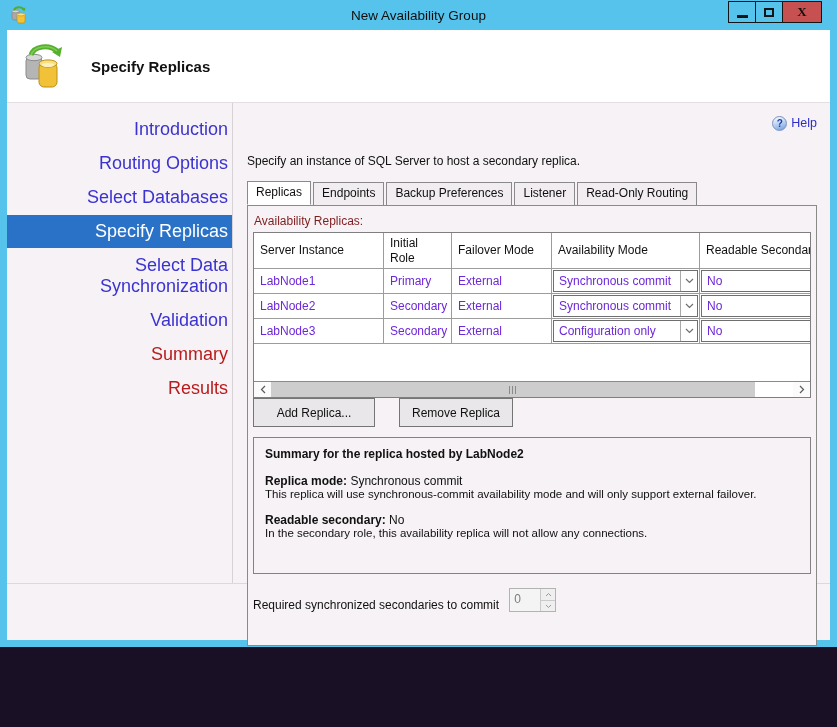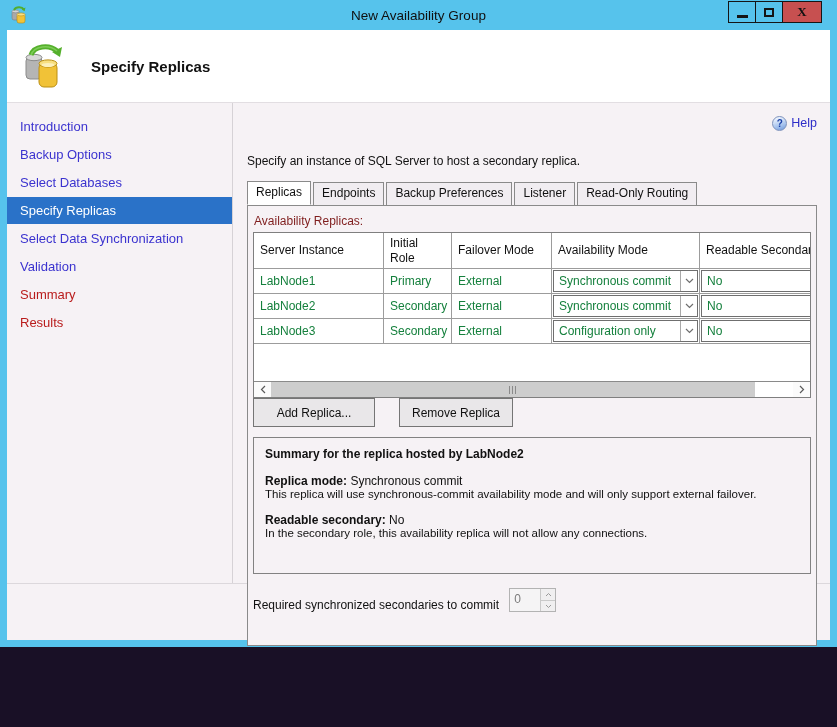"Introduction" .nav-item { font-size: 13px -> 18px; text-align: none -> right }
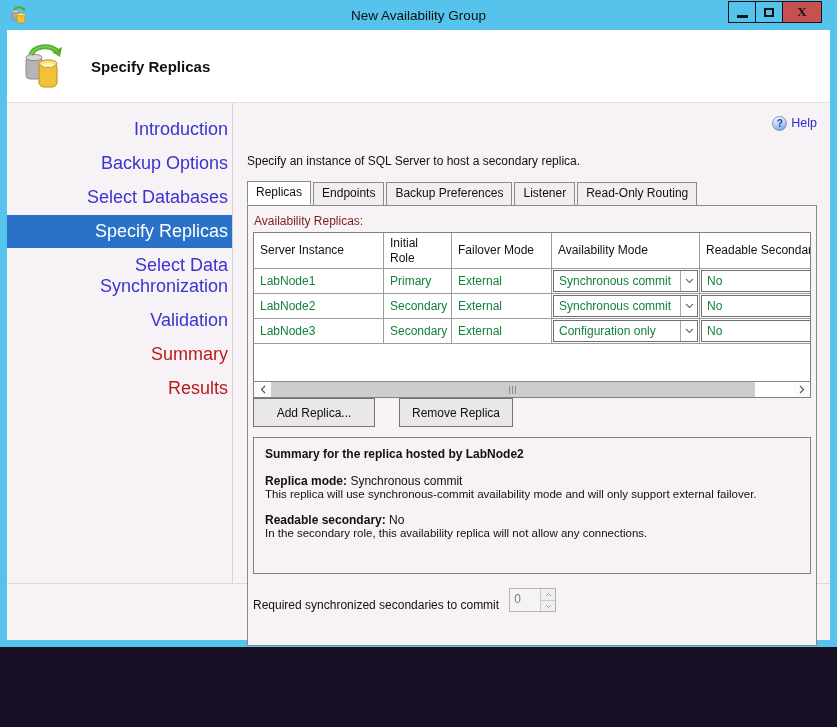"Backup Options" div.nav-item { text: Backup -> Routing }
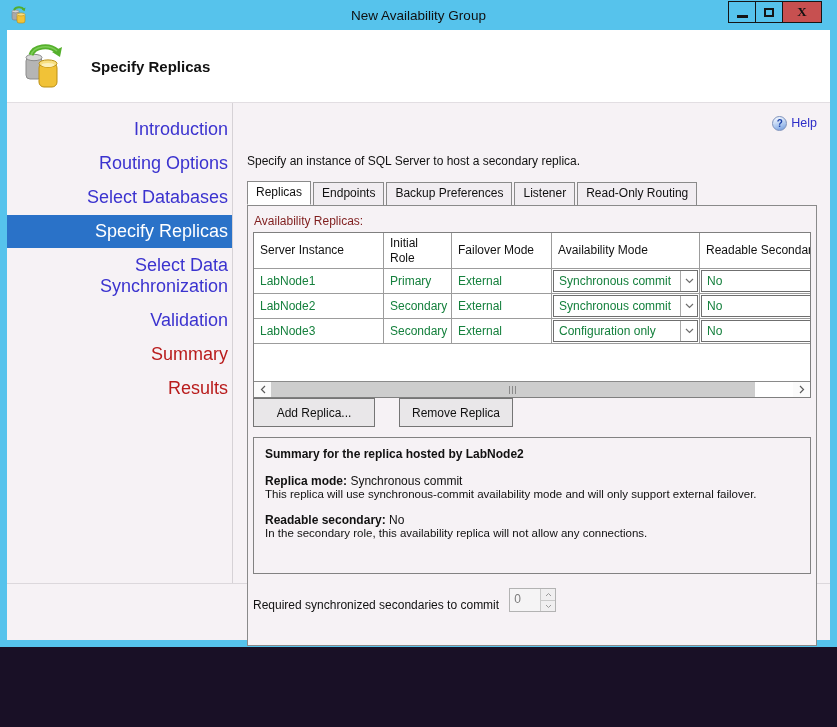"LabNode1" .trow .td { color: #15803d -> #6d28d9 }
